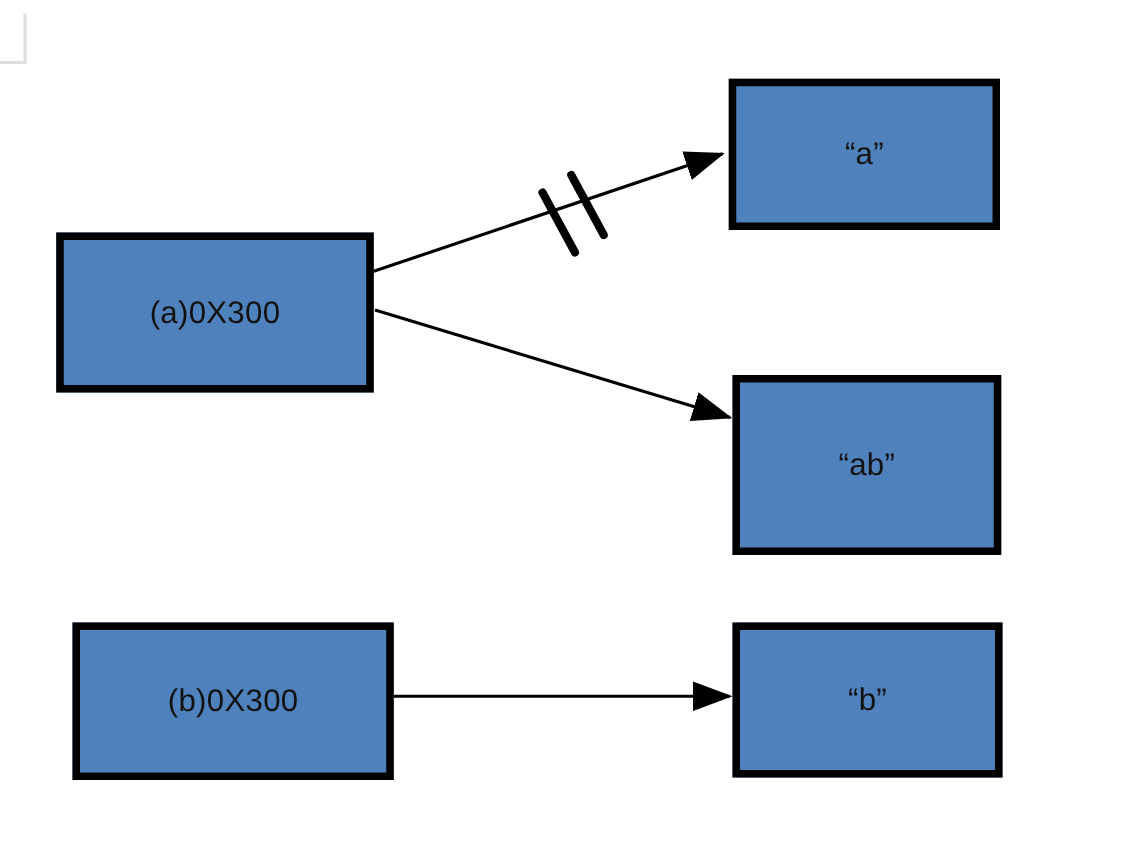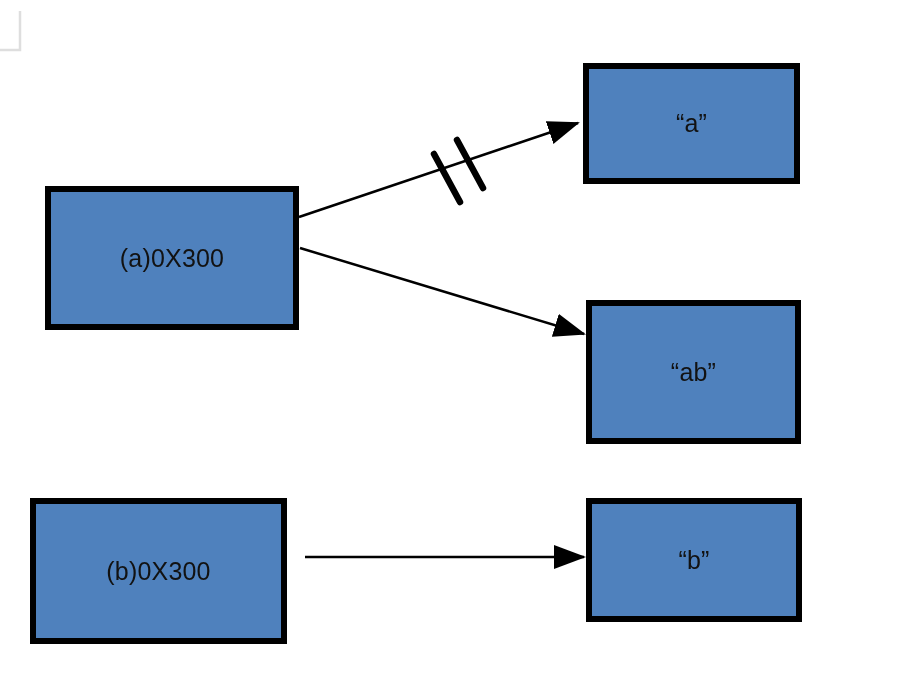"(a)0X300" #node-pointer-a { height: 144px -> 128px }
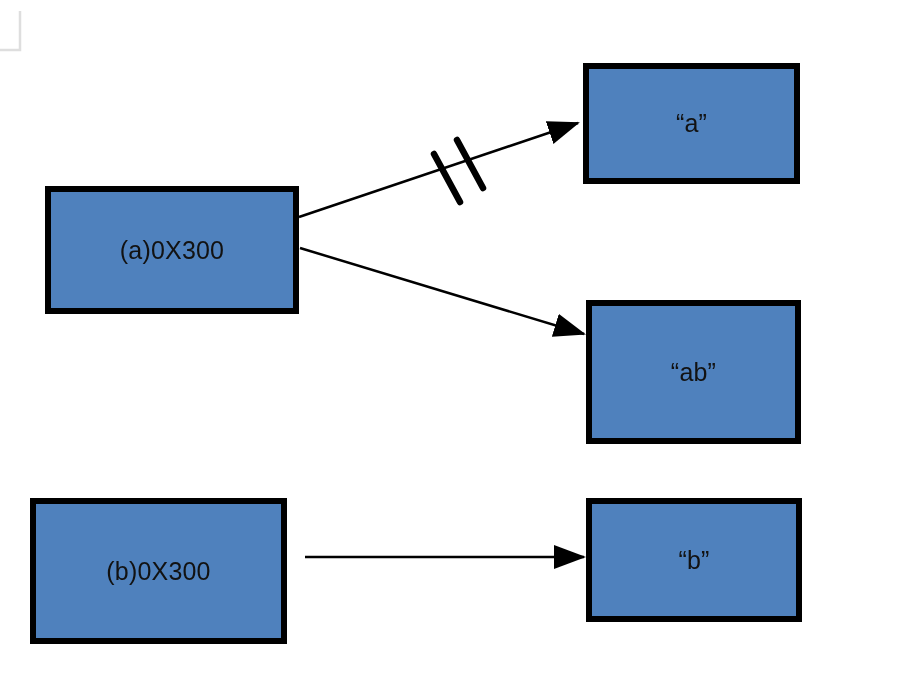"(b)0X300" #node-pointer-b { height: 146px -> 126px; left: 30px -> 58px }
